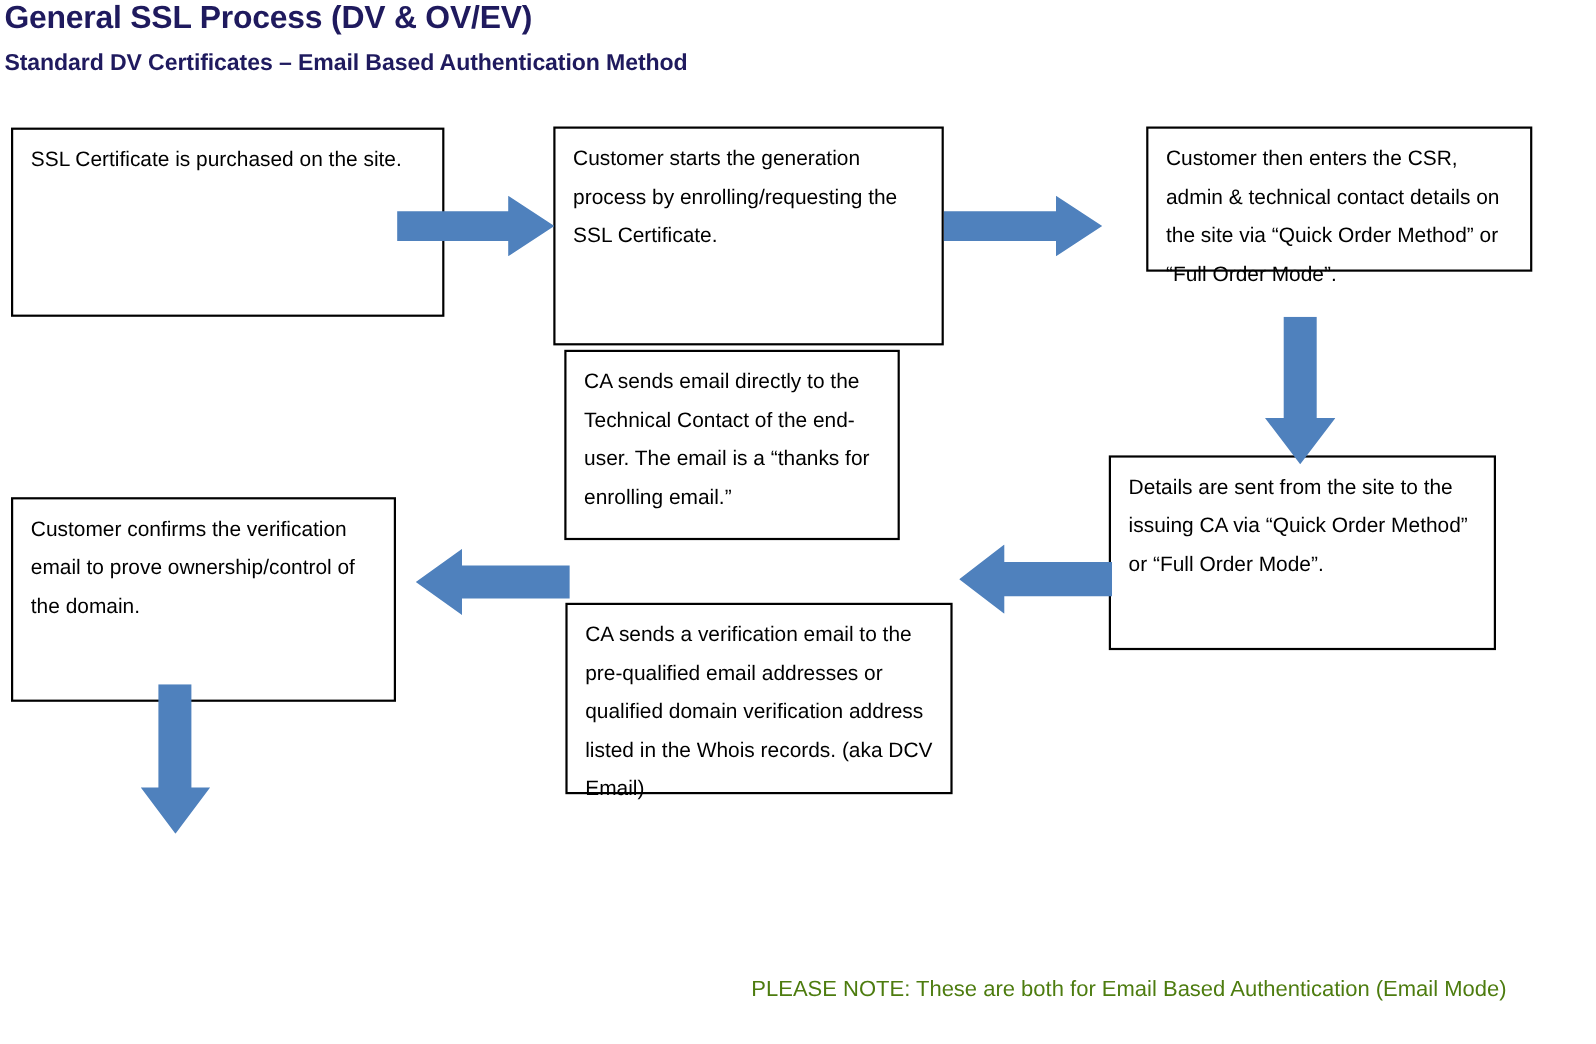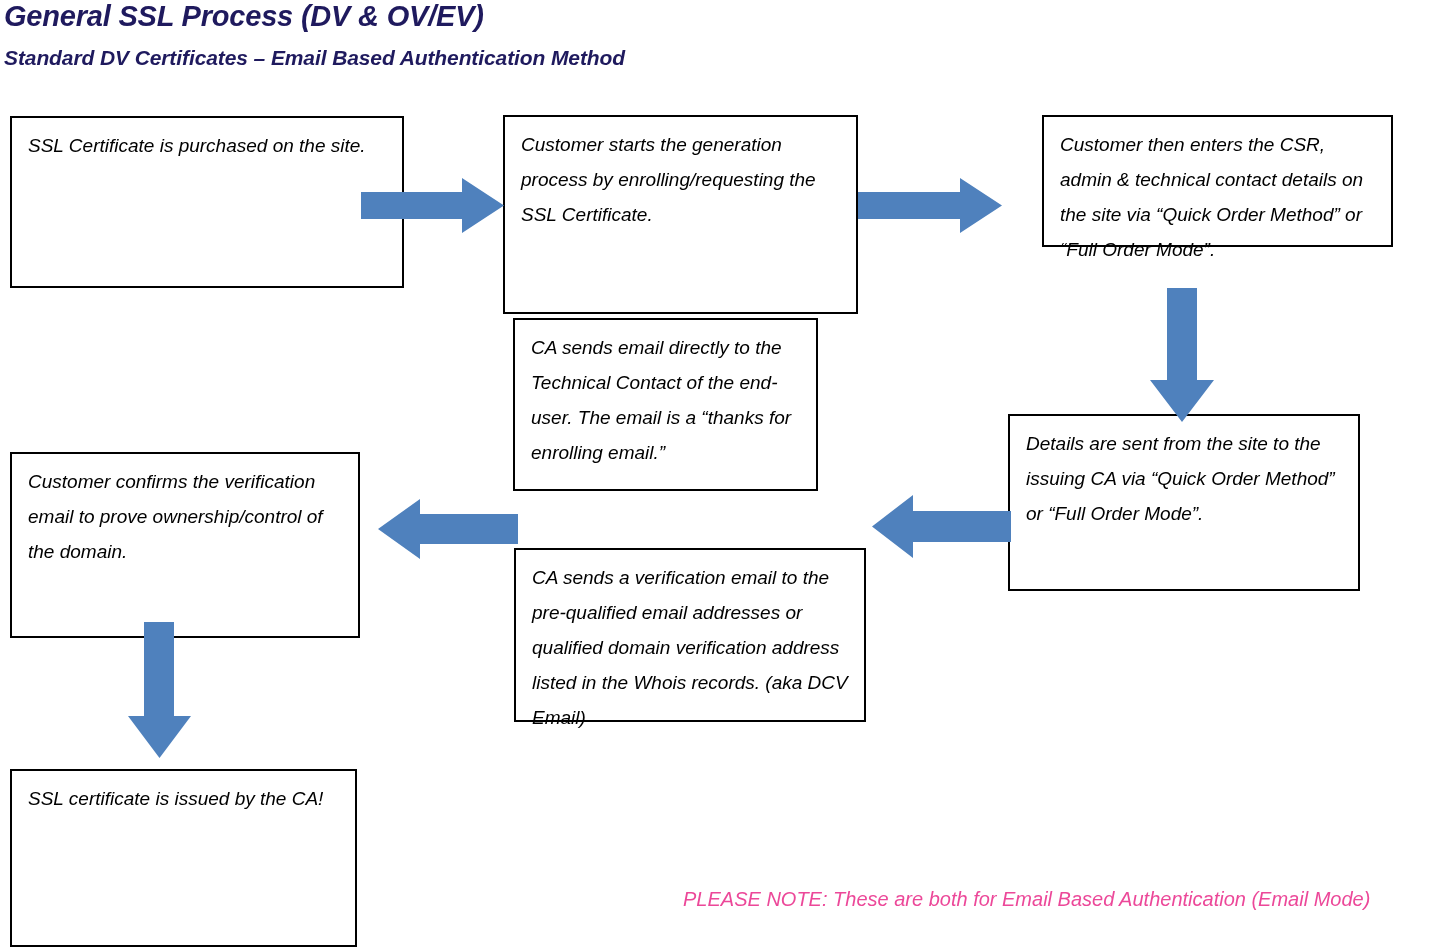"General SSL Process (DV &" #canvas { font-style: italic -> none }
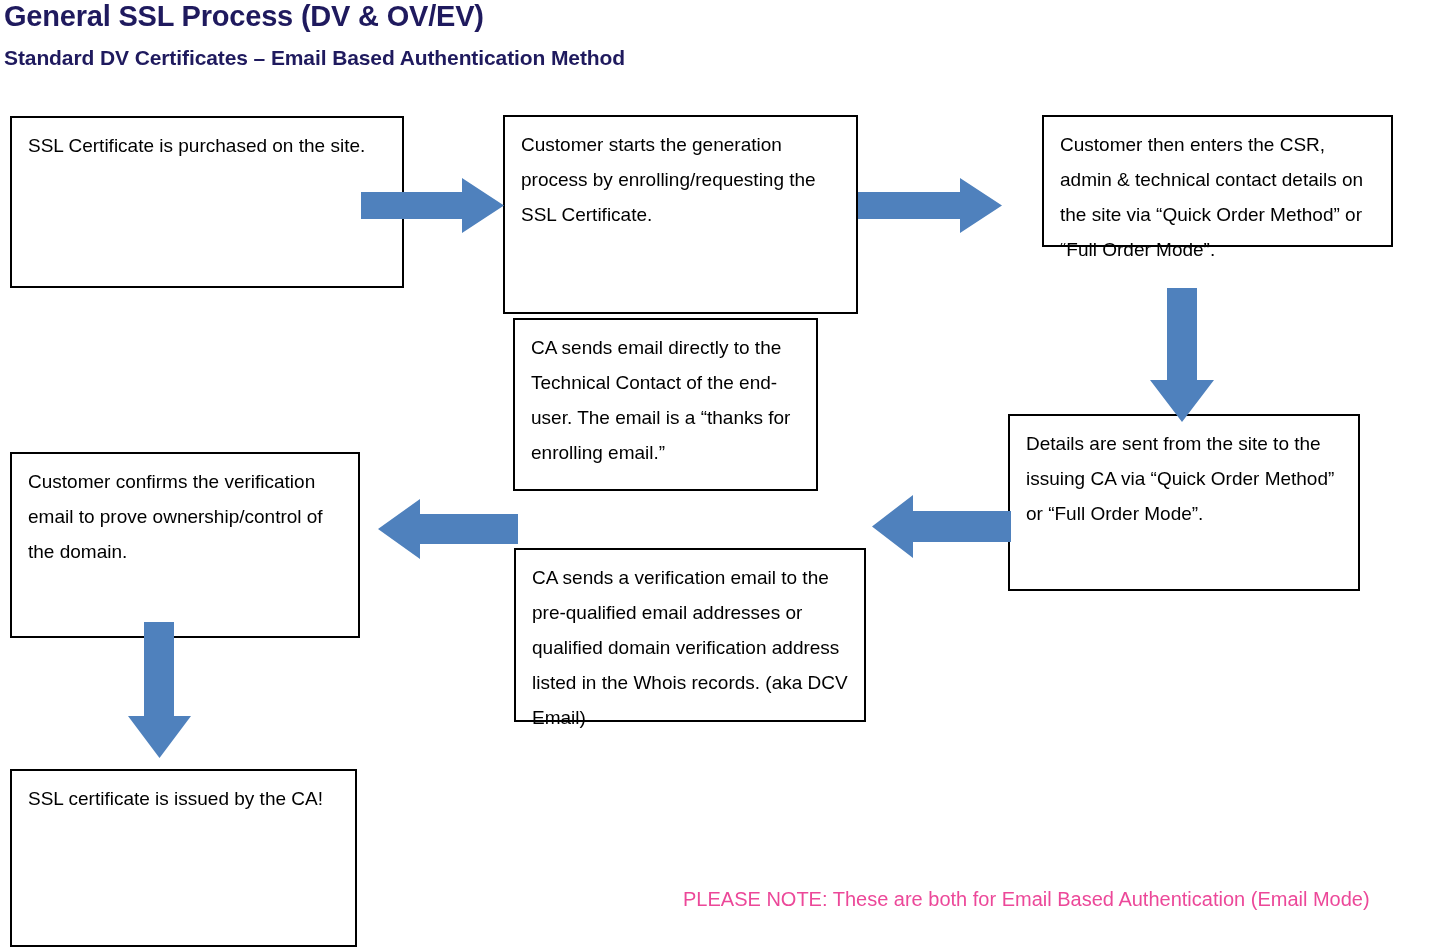"SSL certificate is issued by" div.pbox { html: <div> <span>SSL certificate is issued by the CA!</span> </div> -> none }
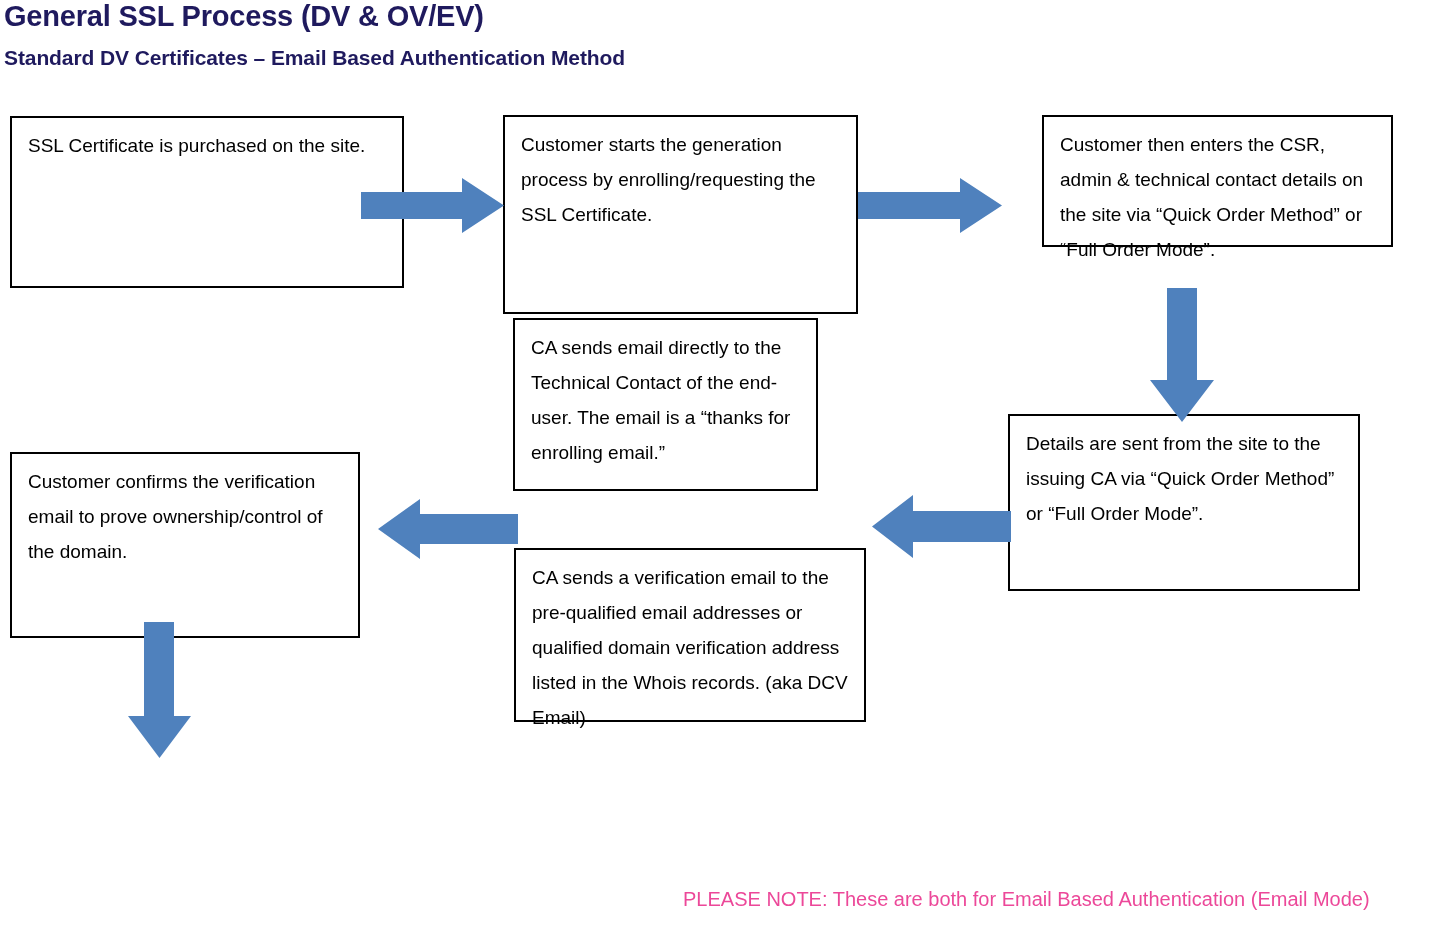"PLEASE NOTE: These are both" .note { color: #ec4899 -> #4d7c0f }
